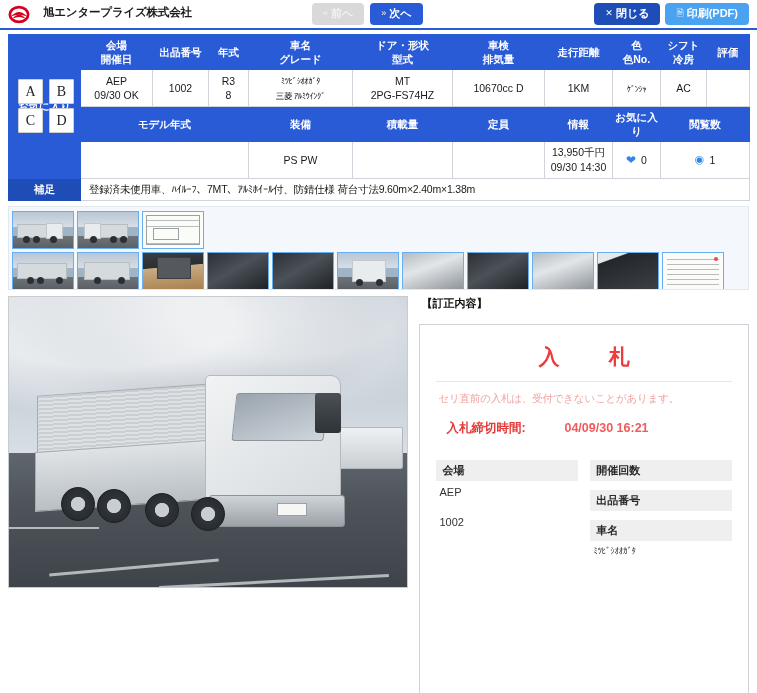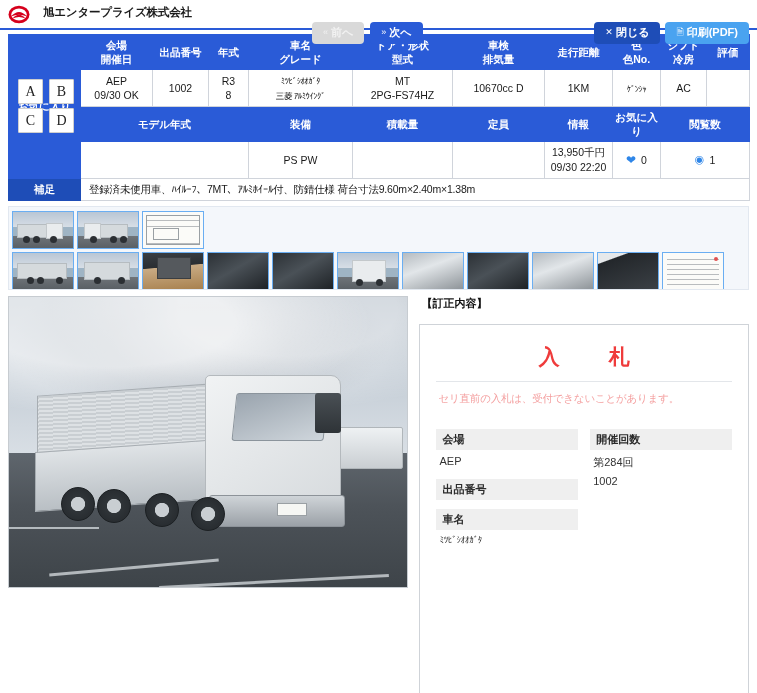"前へ" .btn { margin-top: 19px -> none }
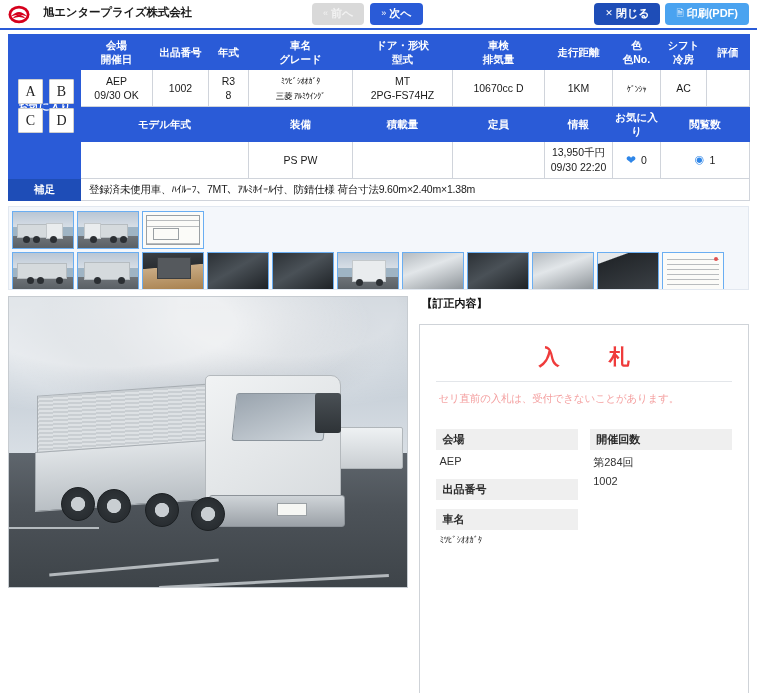"09/30 22:20" span { text: 22:20 -> 14:30 }
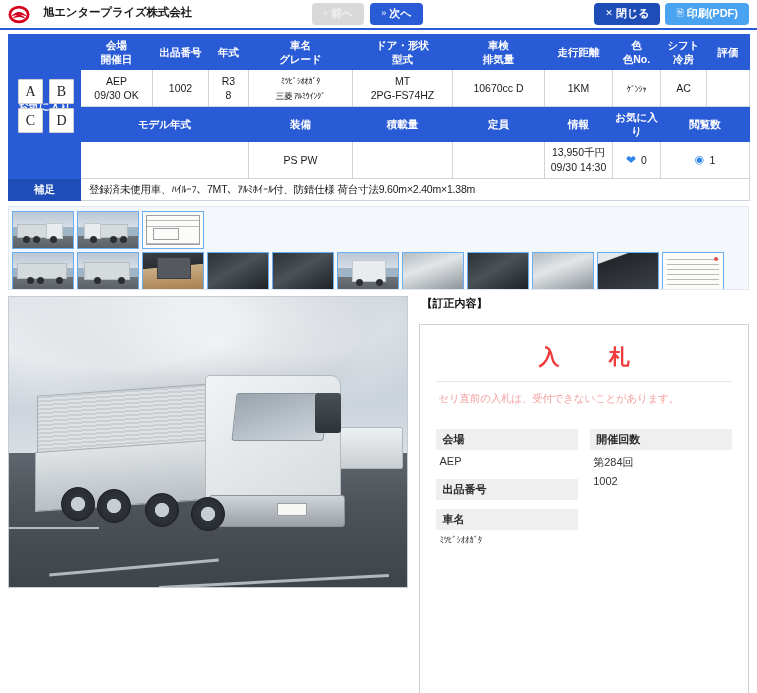"入札締切時間:" div.bid-line { html: none -> <div> <span>入札締切時間:</span> <span>04/09/30 16:21</span> </div> }
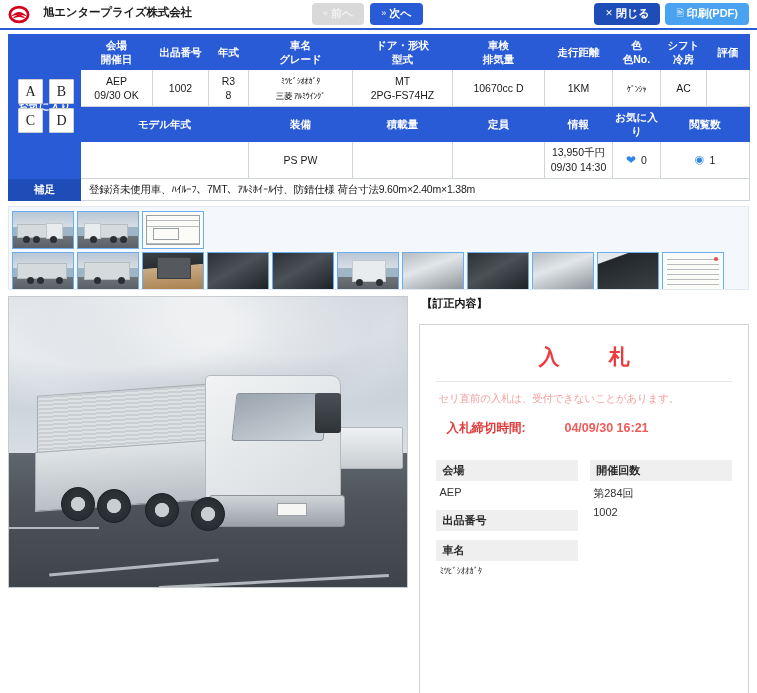"第284回" div.meta-v { html: <div>第284回</div> -> none }
